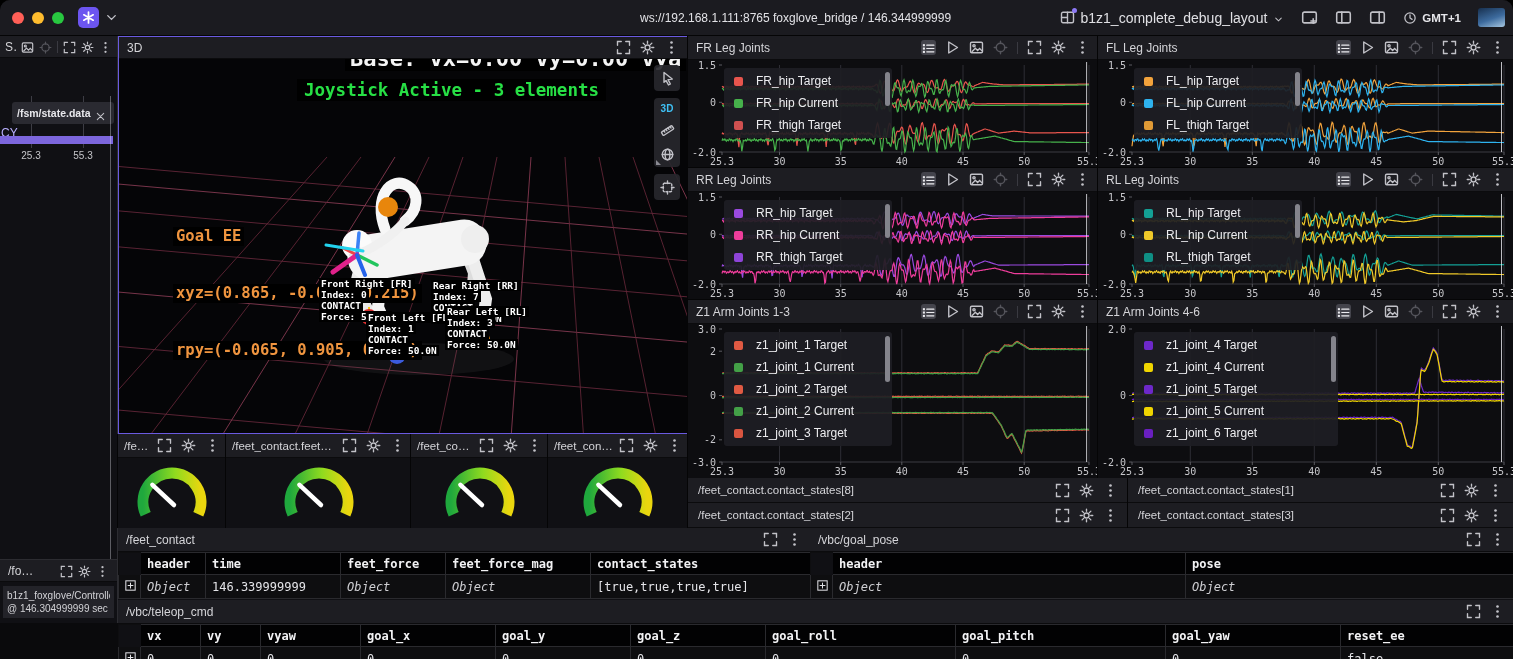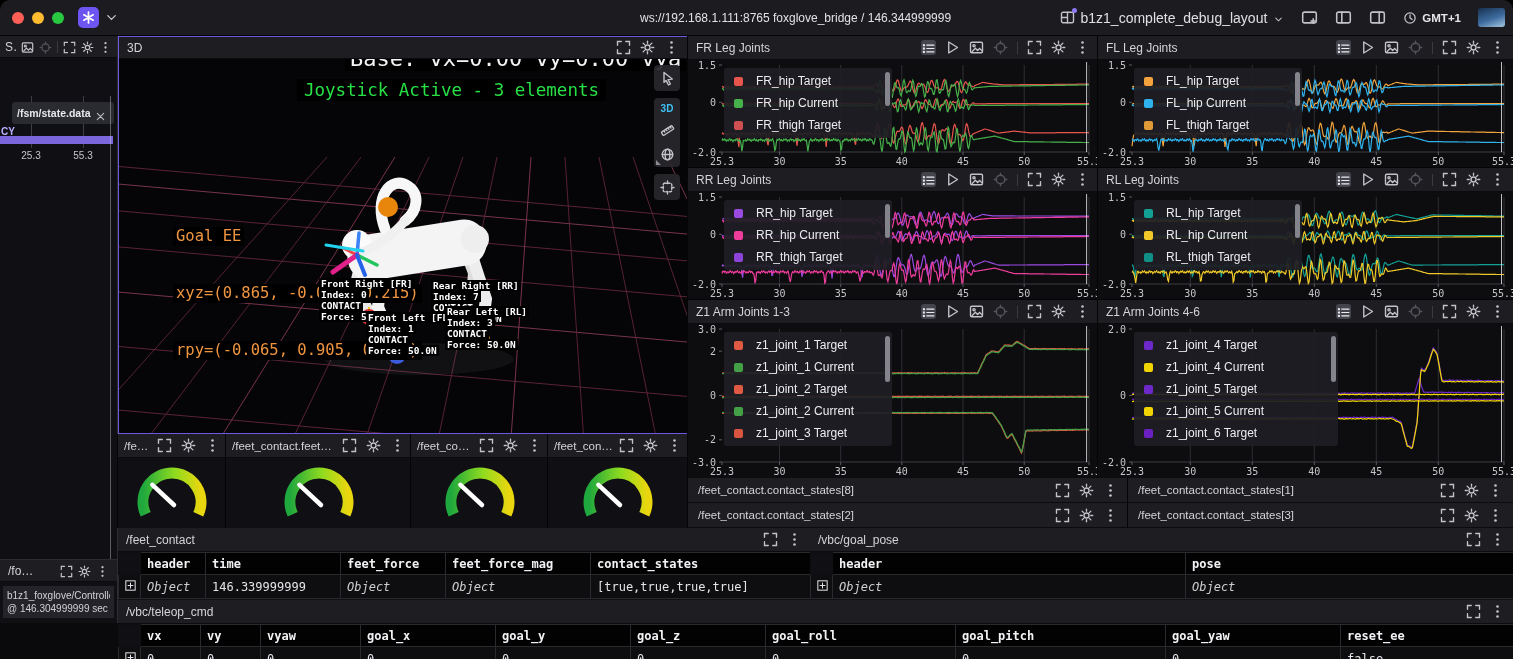"Base: vx=0.00 vy=0.00 vya" .ov { font-weight: normal -> bold }
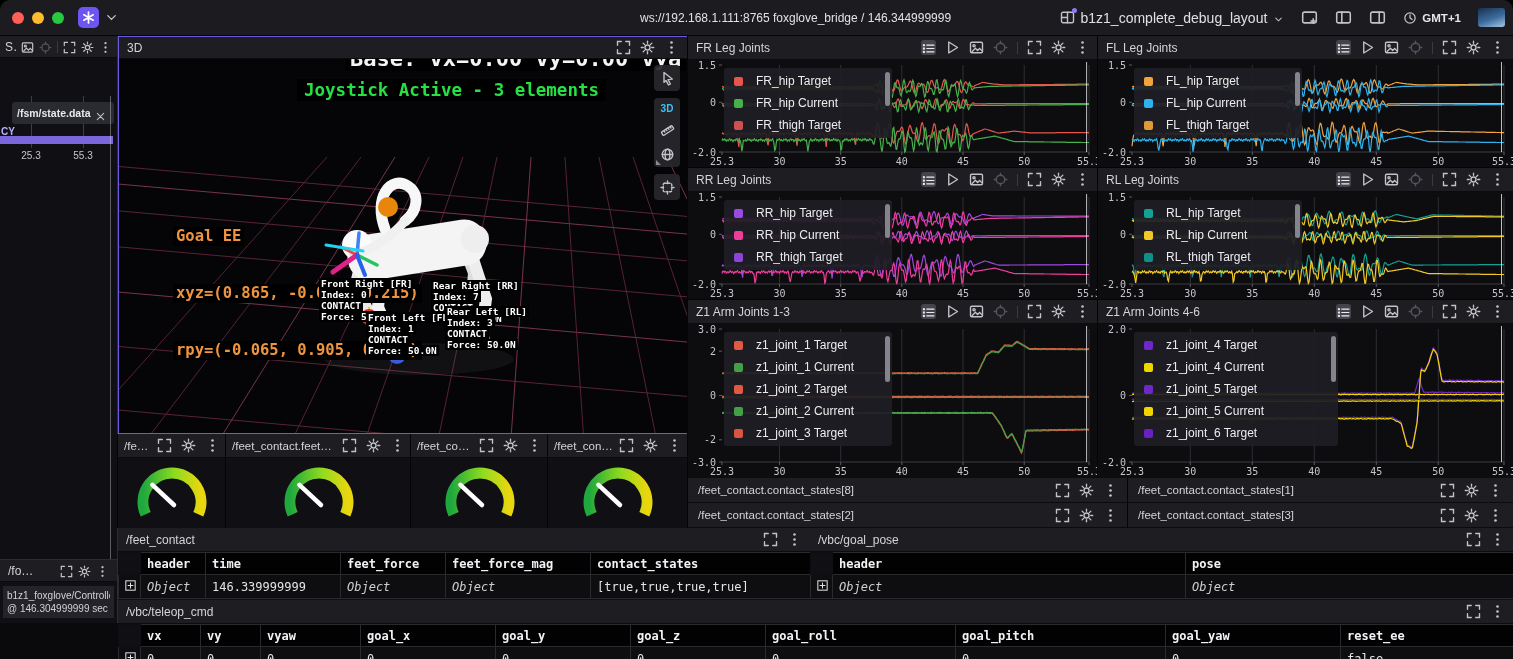"CY" .sb-label { font-size: 10px -> 12px; font-weight: bold -> normal }
